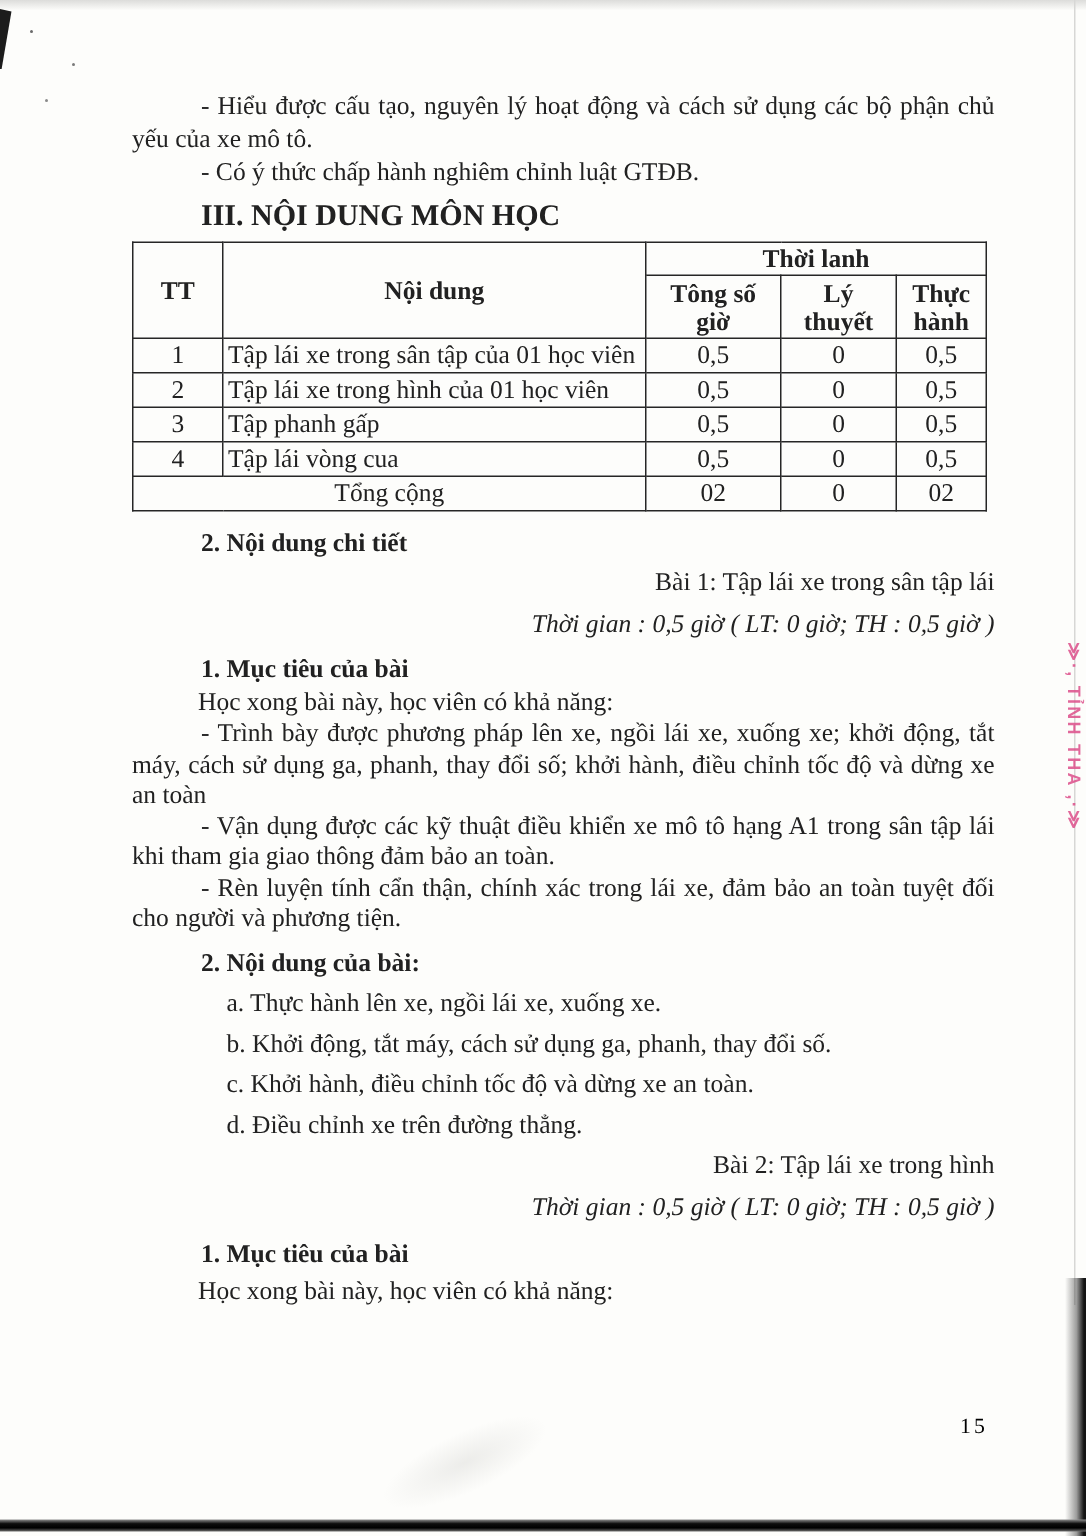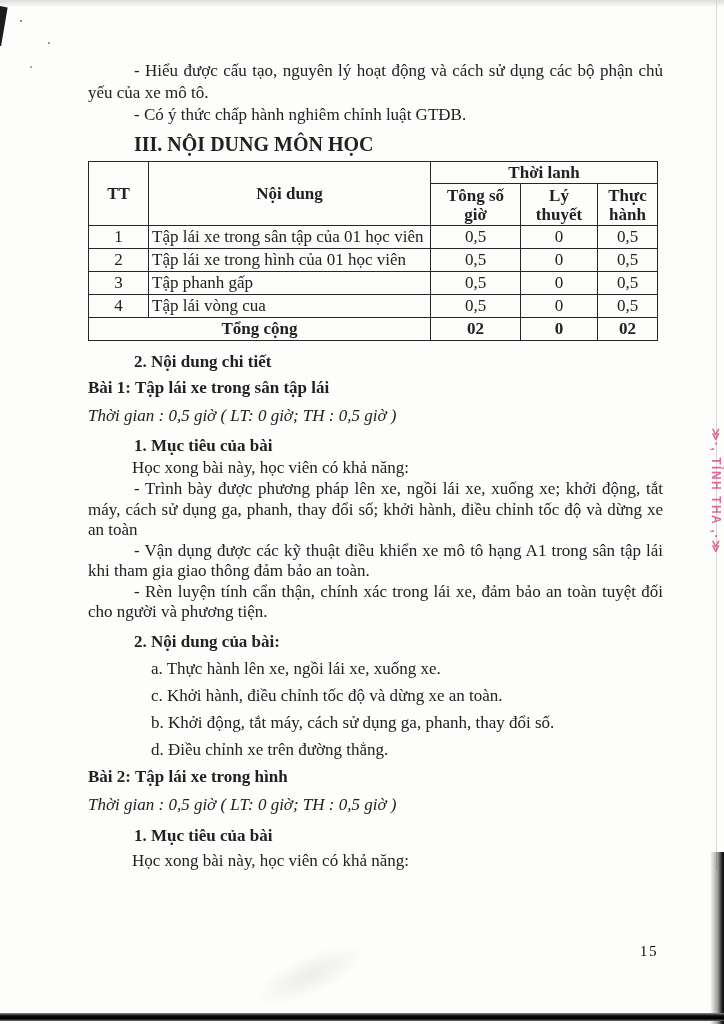"Tổng cộng" .bold { font-weight: bold -> normal }
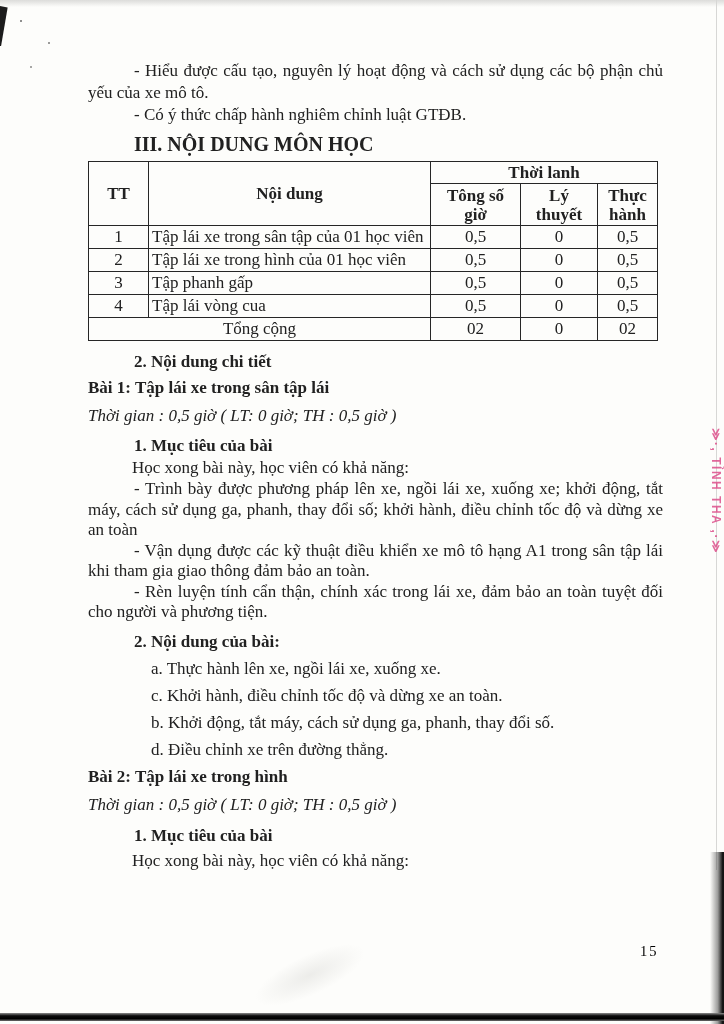"Bài 1: Tập lái xe" .center-b { font-weight: bold -> normal; text-align: left -> right }
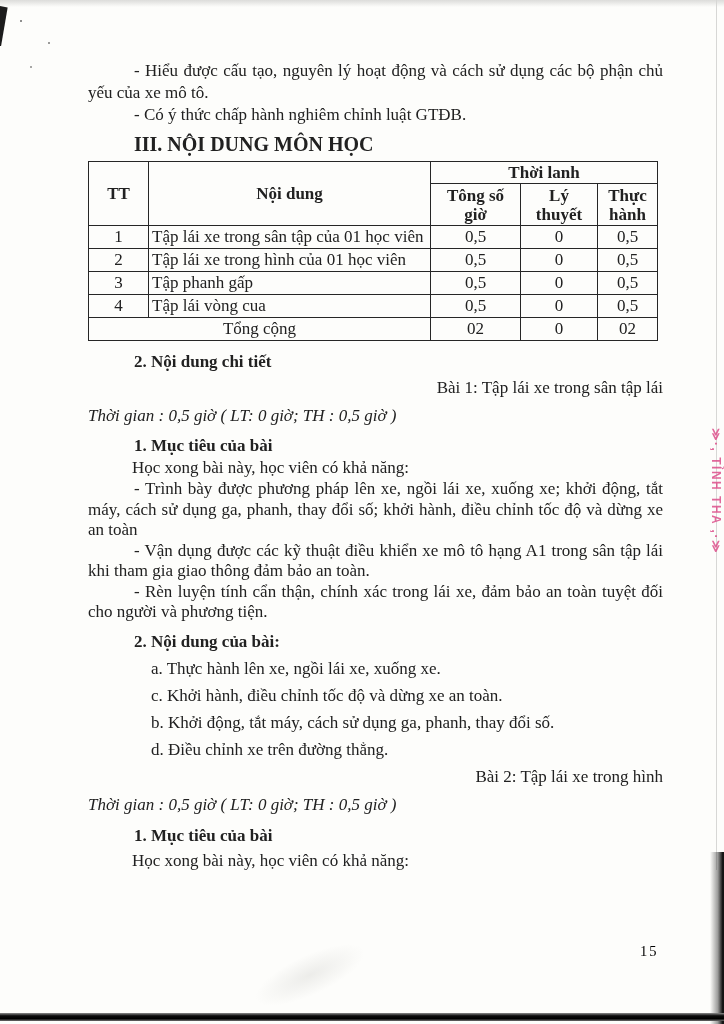"Thời gian : 0,5 giờ" .time-line { text-align: left -> right }
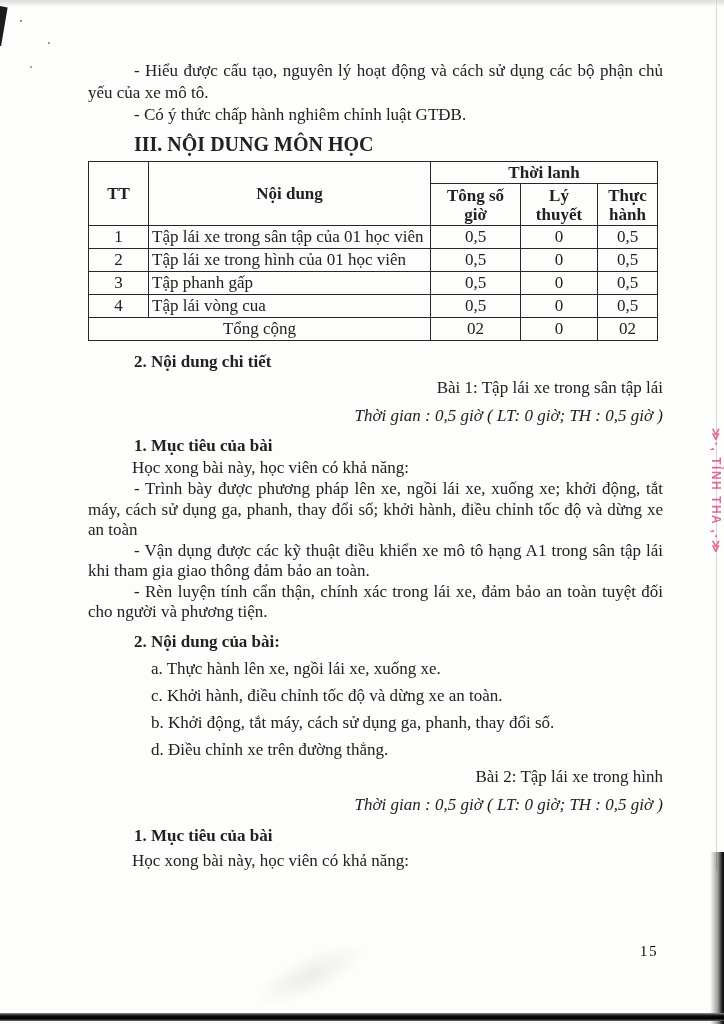"c. Khởi hành, điều chỉnh" p.list-item { order: before "b. Khởi động, tắt máy," -> after "b. Khởi động, tắt máy," }
